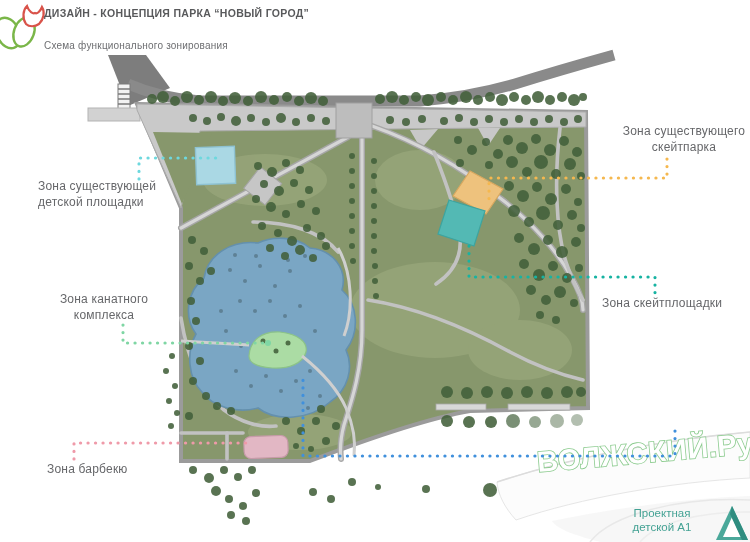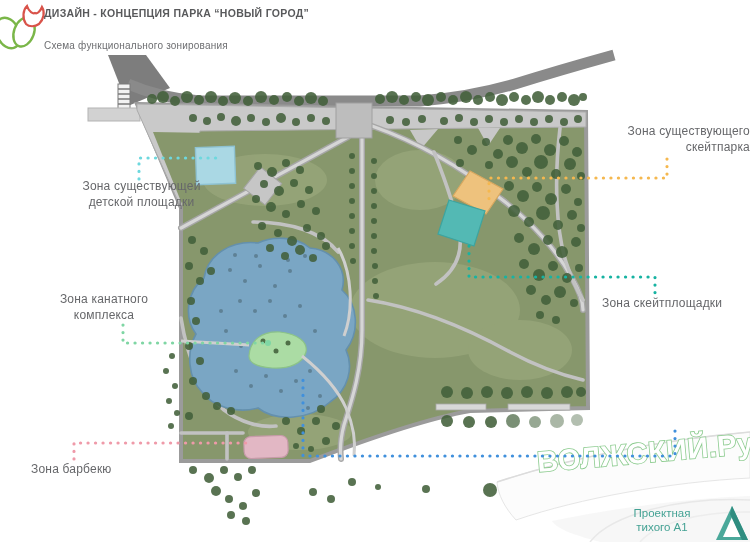"Зона существующего" div.zone-label { text-align: right -> center }
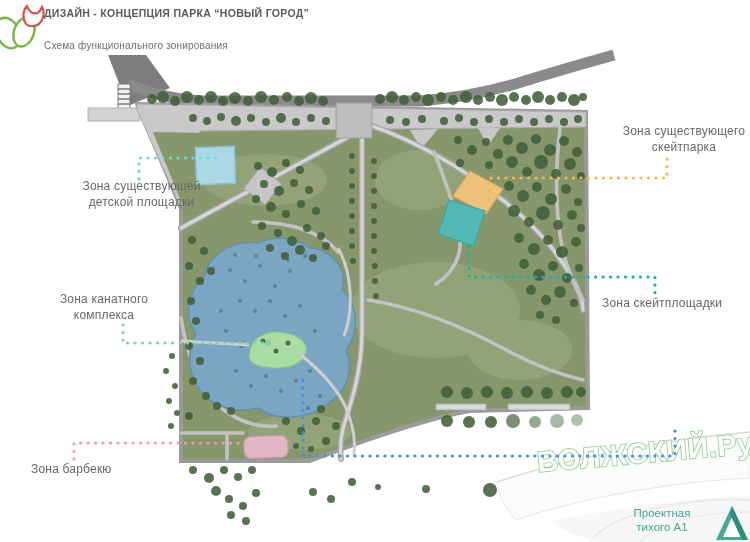"Зона существующей" div.zone-label { left: 54px -> 38px; text-align: center -> left }
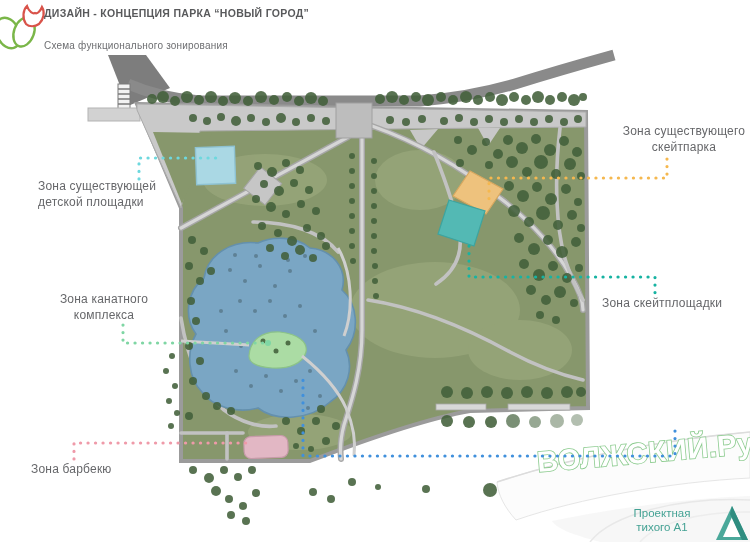"Зона барбекю" div.zone-label { left: 31px -> 47px }
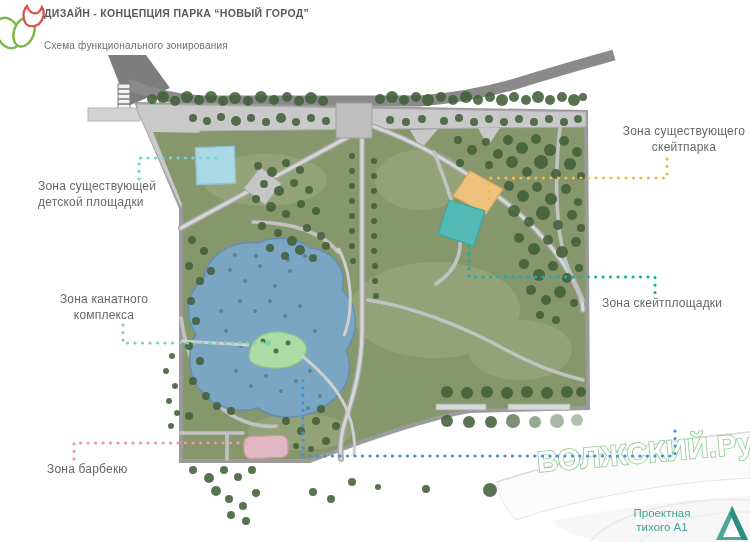"тихого А1" div { text: тихого -> детской }
